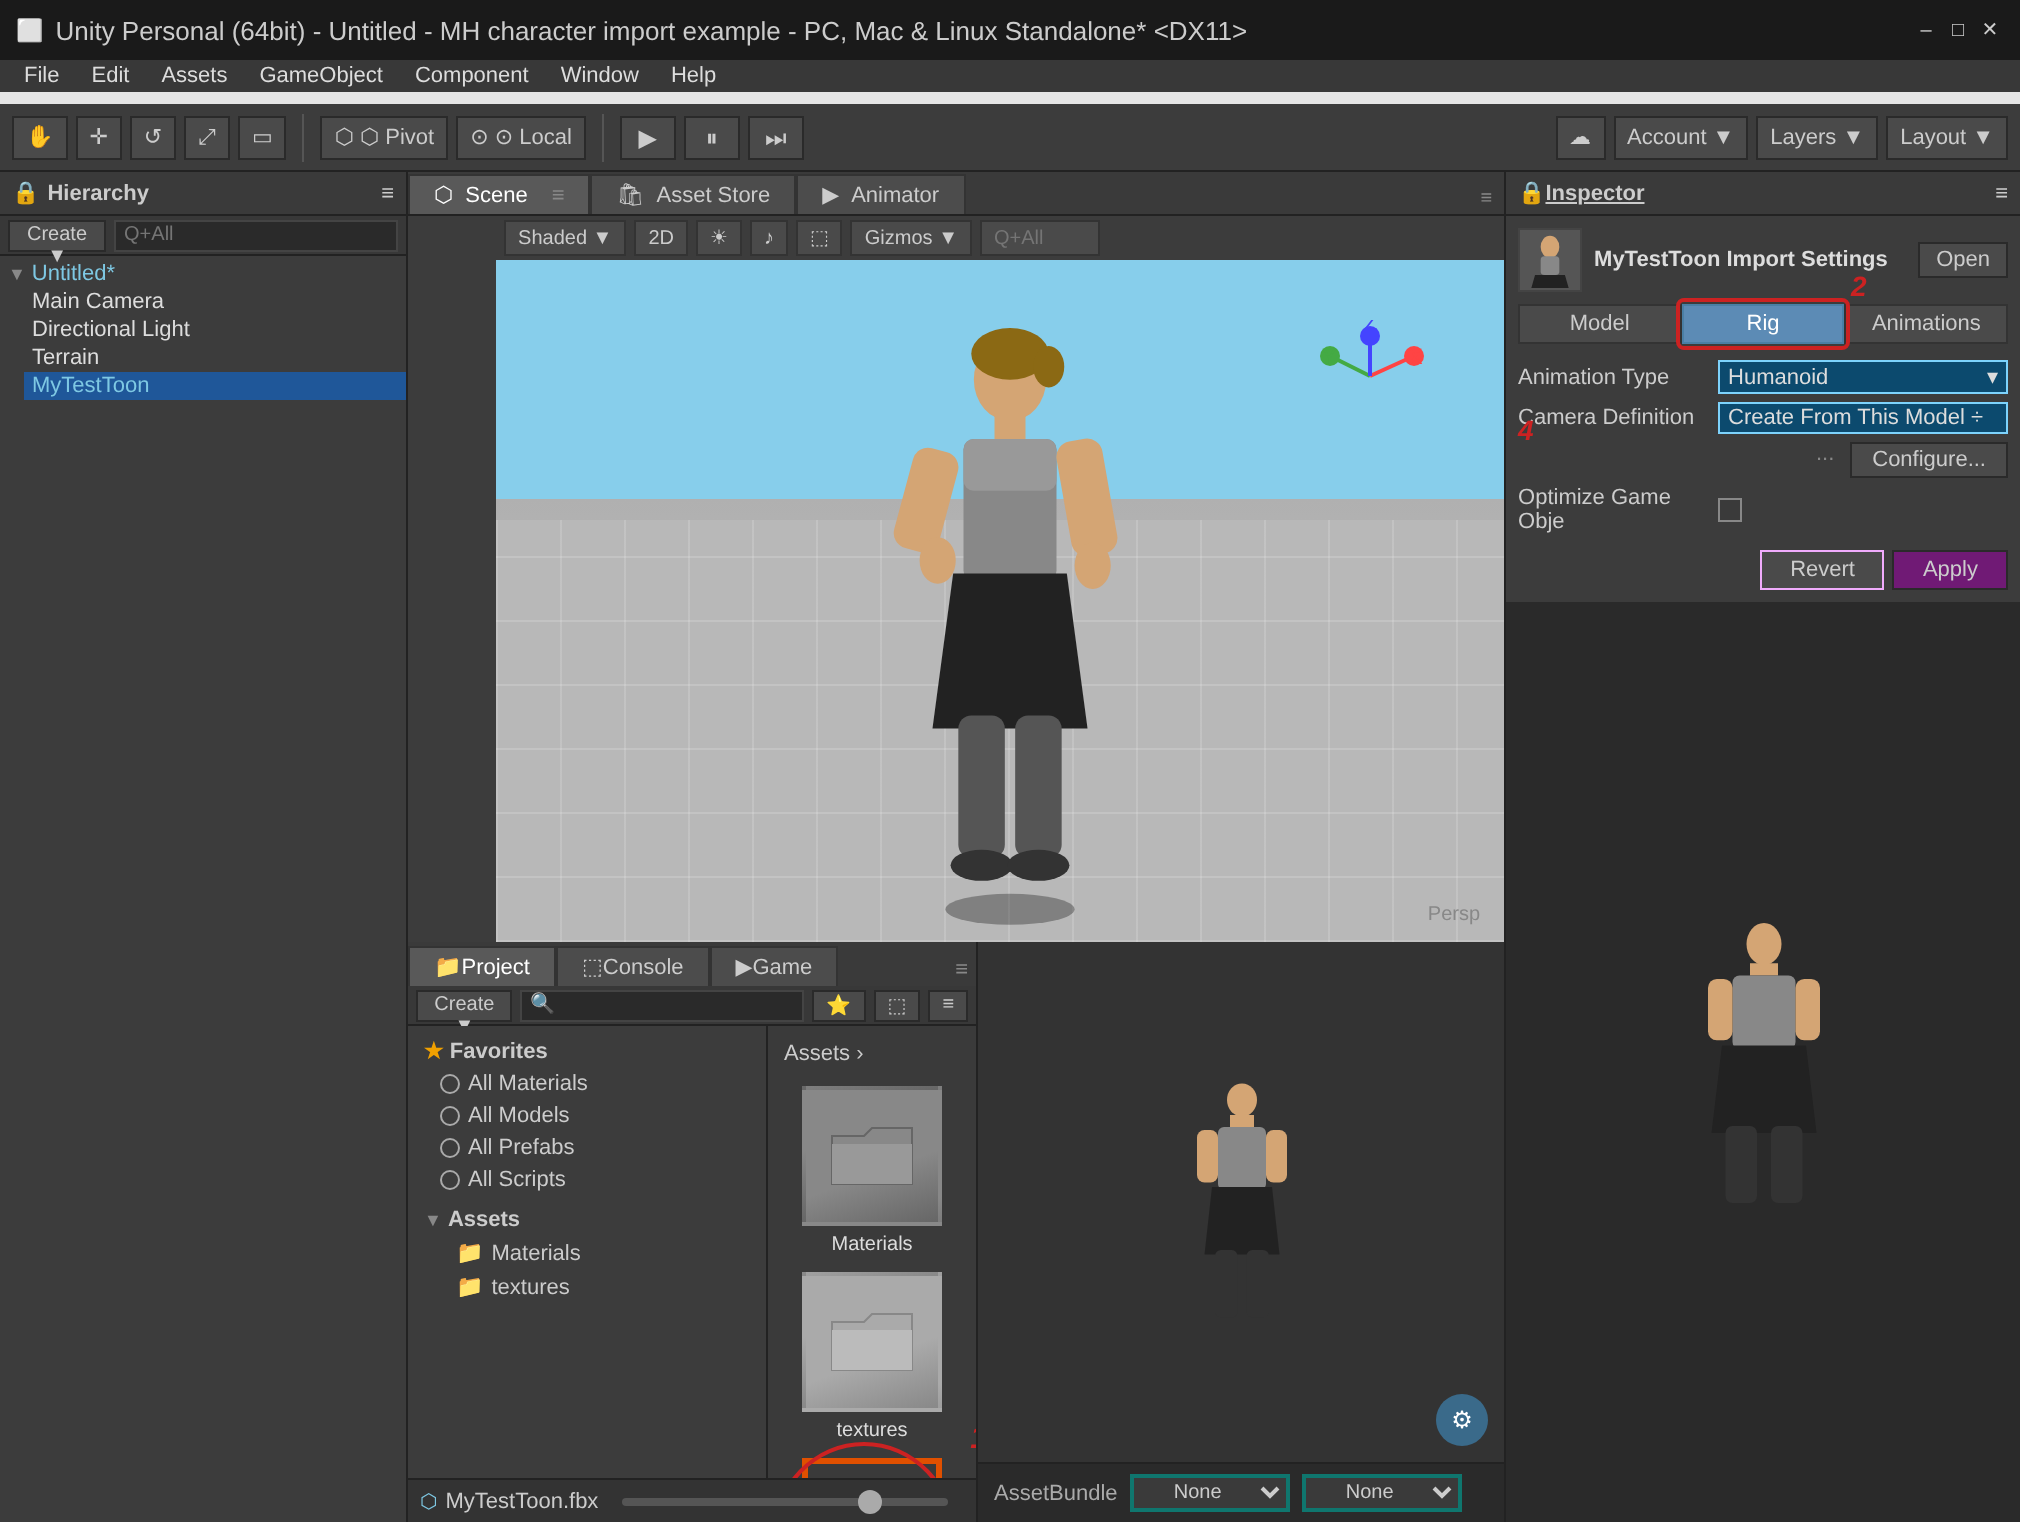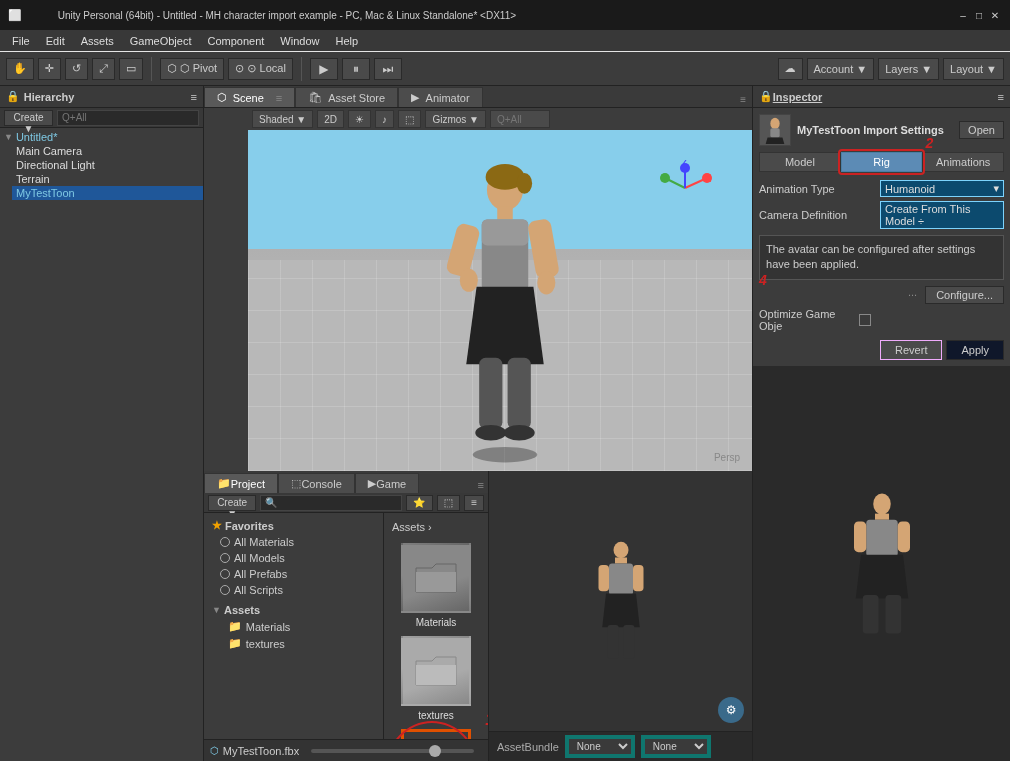"Unity Personal (64bit) - Untitled" span { font-size: 10px -> 13px; margin-left: 30px -> none }
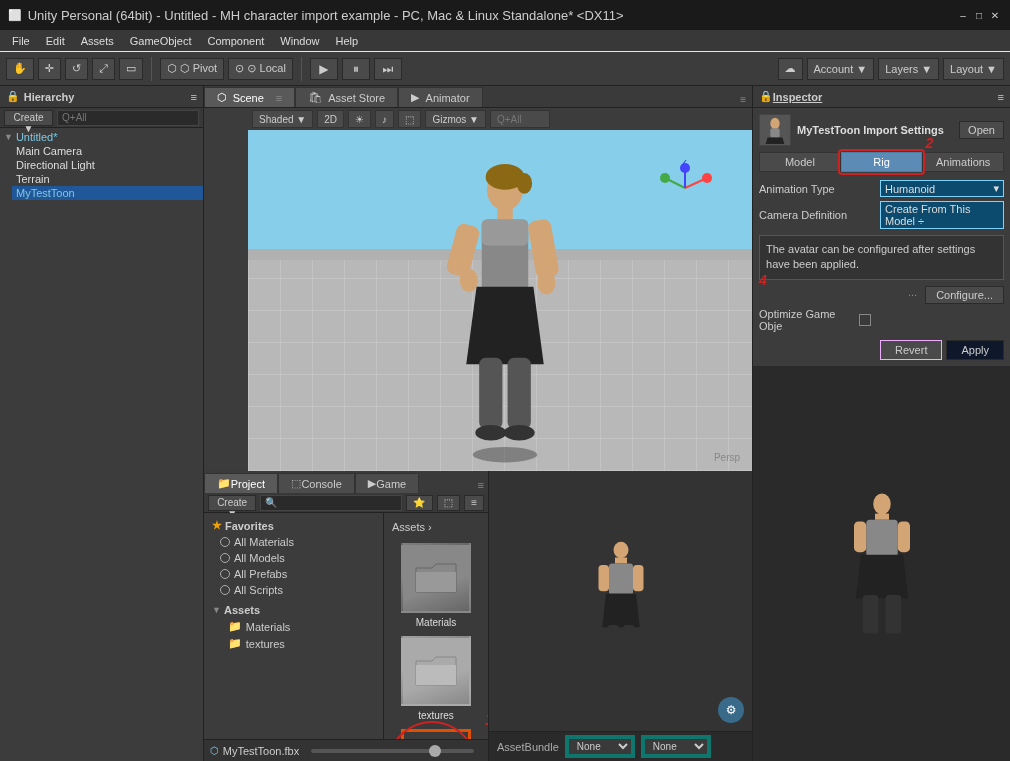"File" #menubar { border-bottom: 1px solid #e5e5e5 -> 6px solid #e5e5e5 }
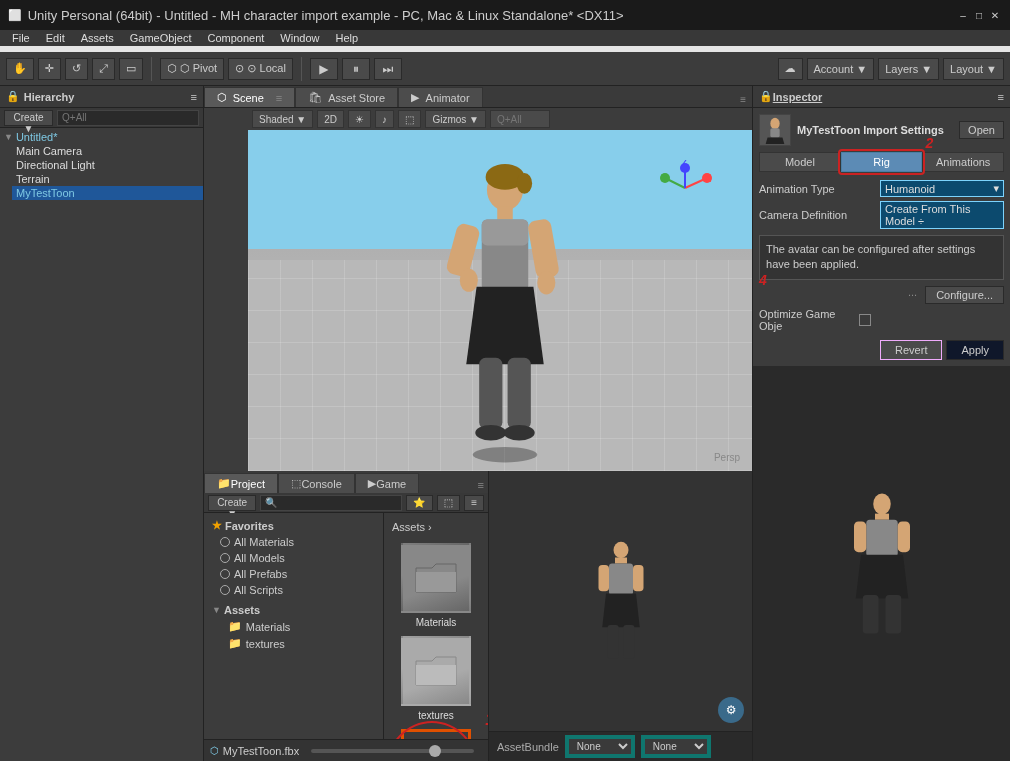"Animation Type" .insp-row { gap: 21px -> none }
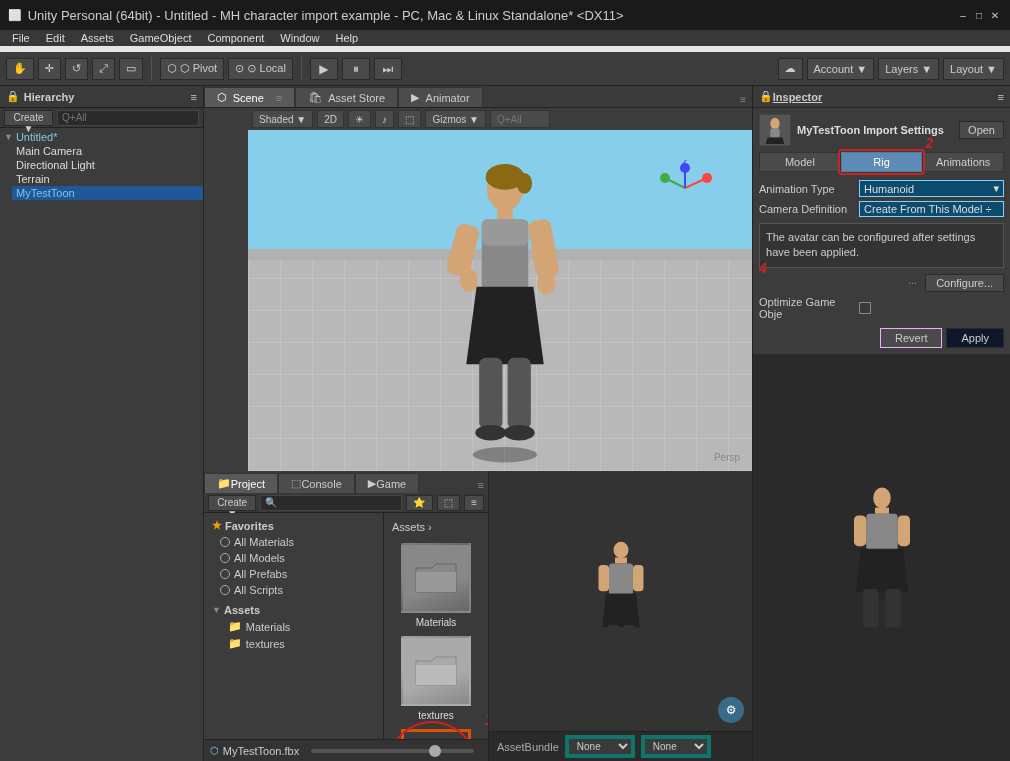"The avatar can be configured" div.insp-info-box { html: <div> <span>The avatar can be configured after settings have been applied.</span> </div> -> none }
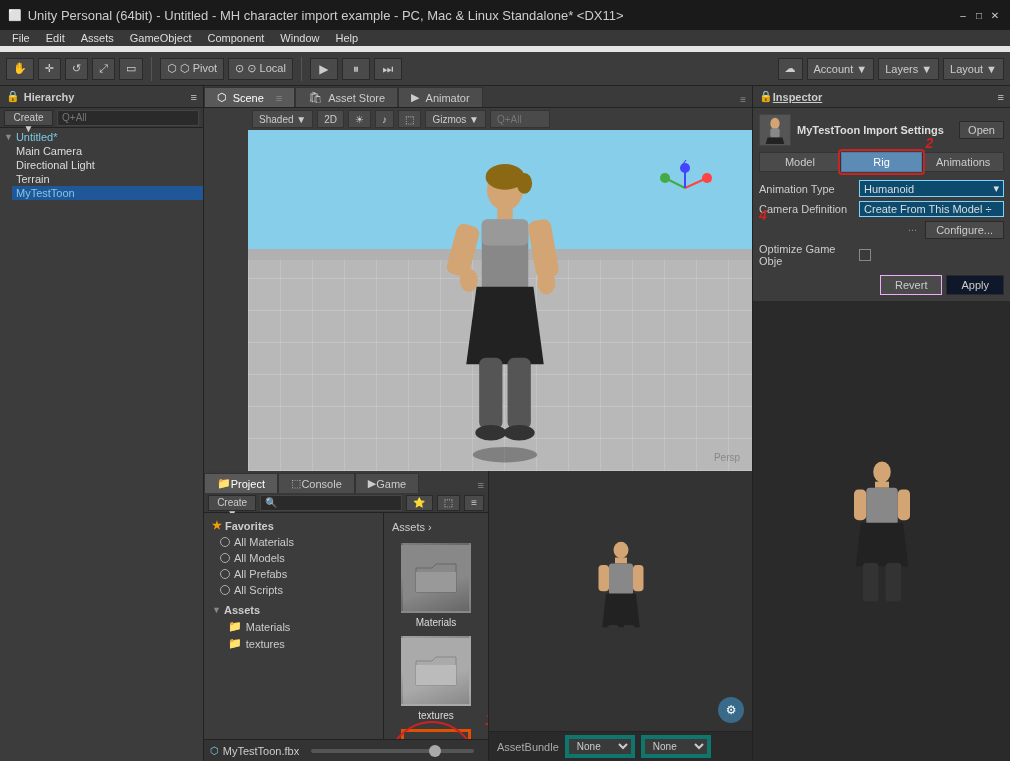"Apply" .apply-btn { background: #0f172a -> #701a75 }
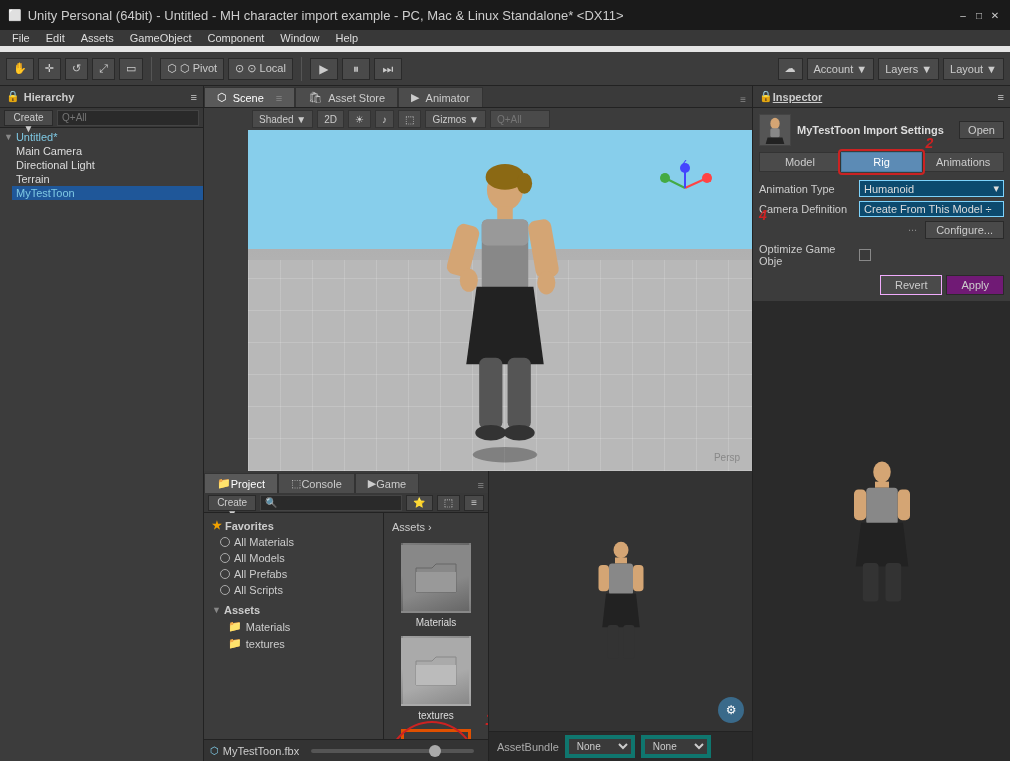"None" .assetbundle-select { border: 4px solid #0f766e -> 2px solid #0f766e; text-align: none -> center; width: 70px -> 80px }
